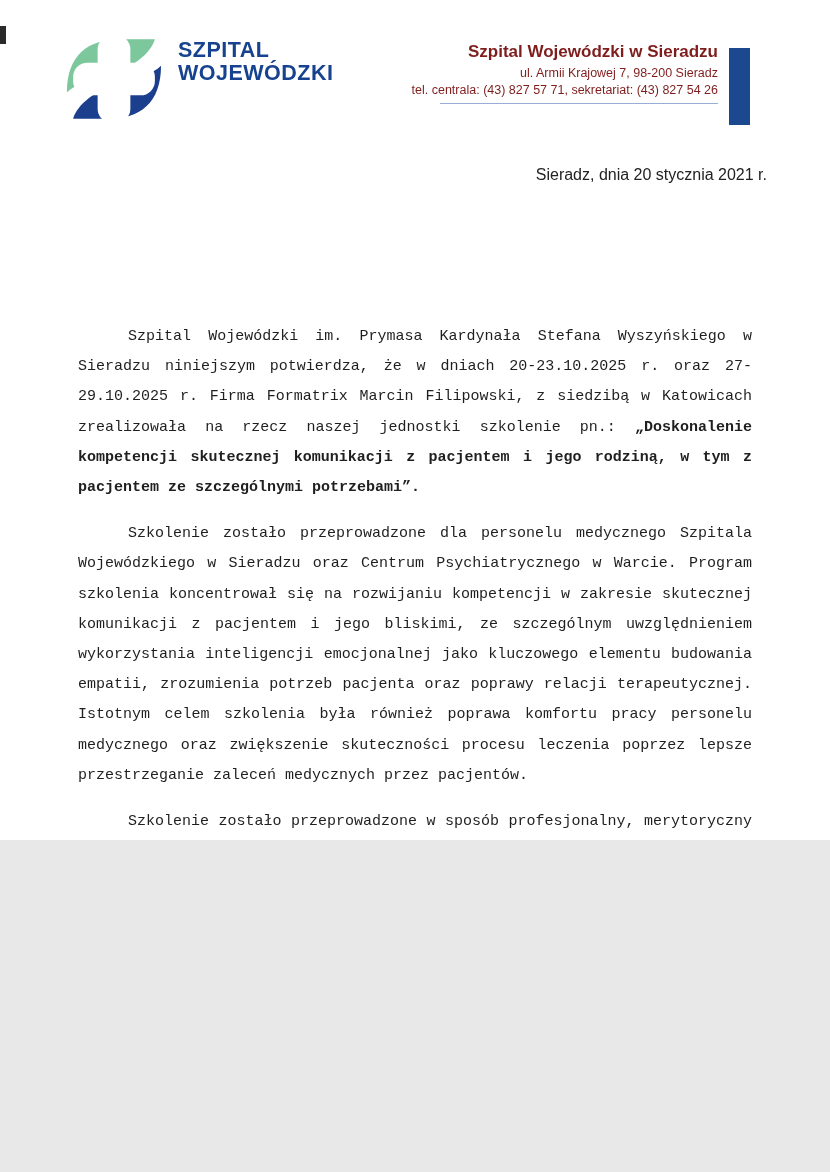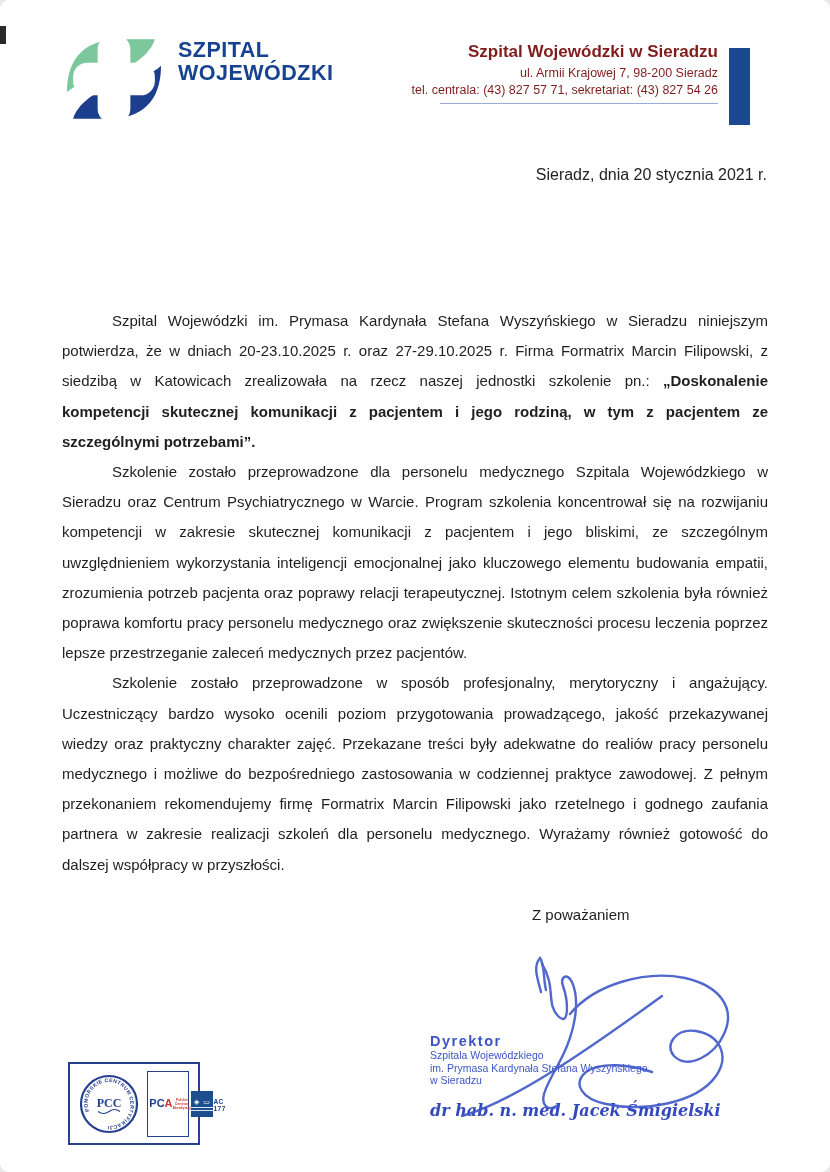"SZPITAL" .page { border-radius: 9px -> none; height: 1172px -> 840px }
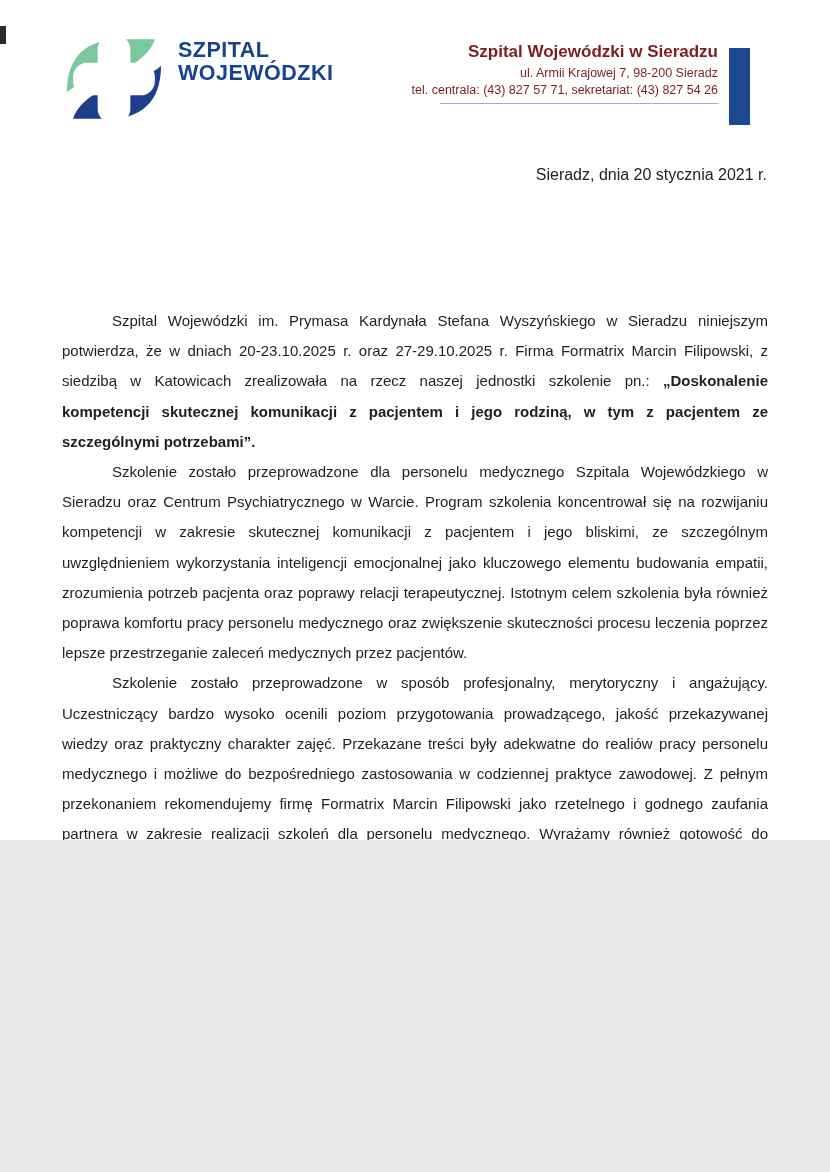"Szpital Wojewódzki im. Prymasa Kardynała" .body p { font-family: none -> Liberation Mono, monospace; margin: 0 -> 16px }
